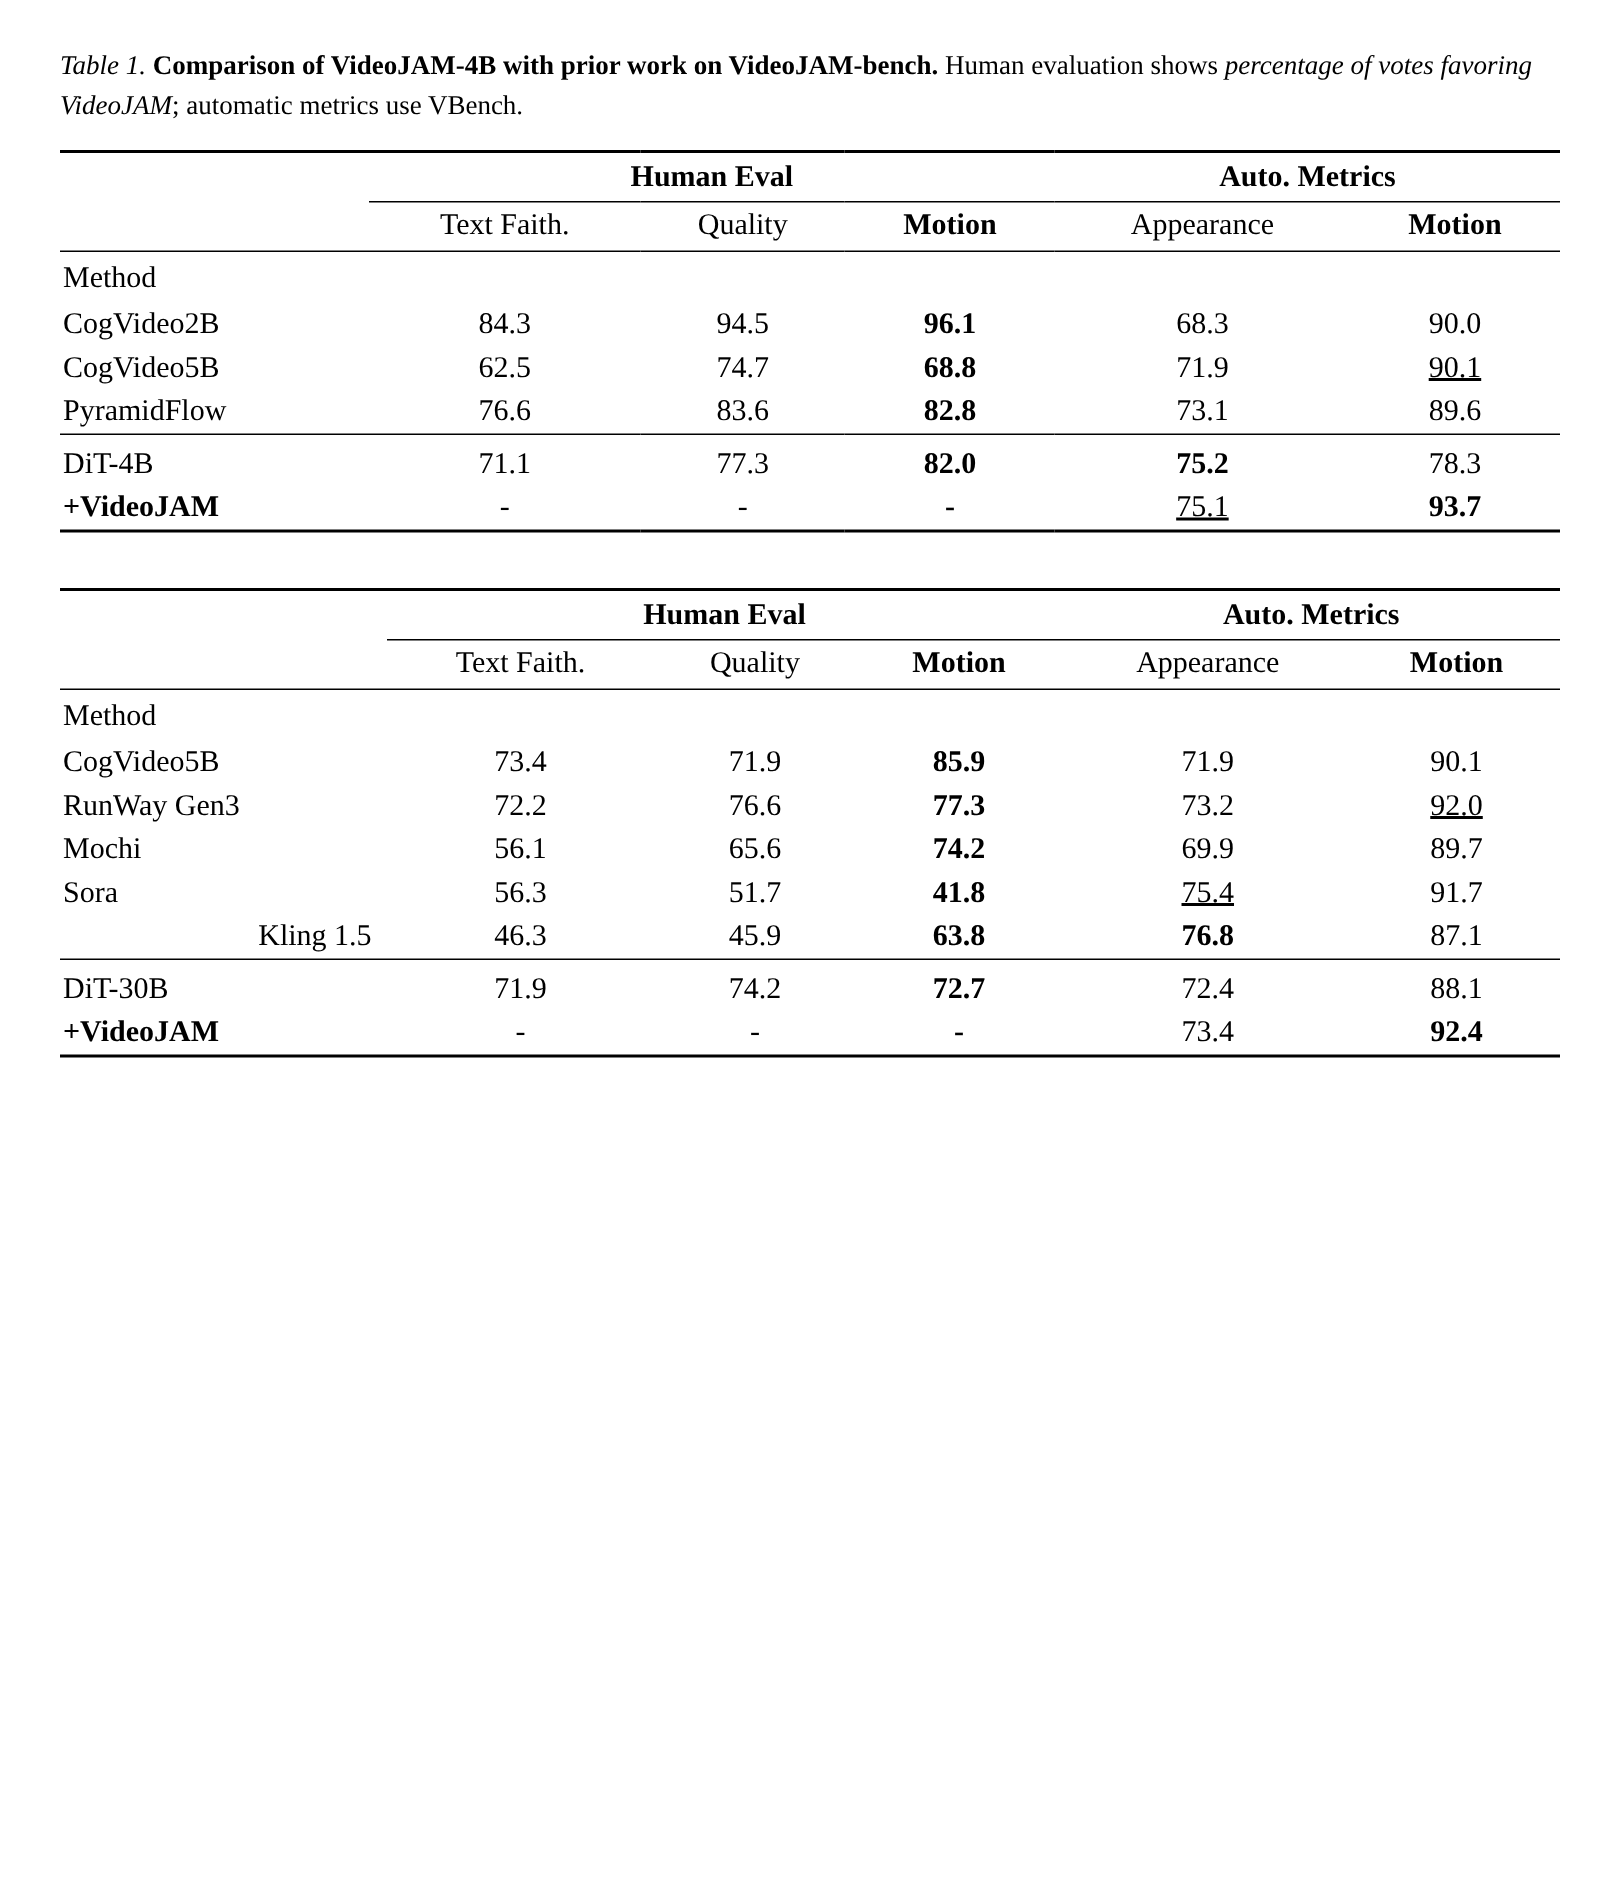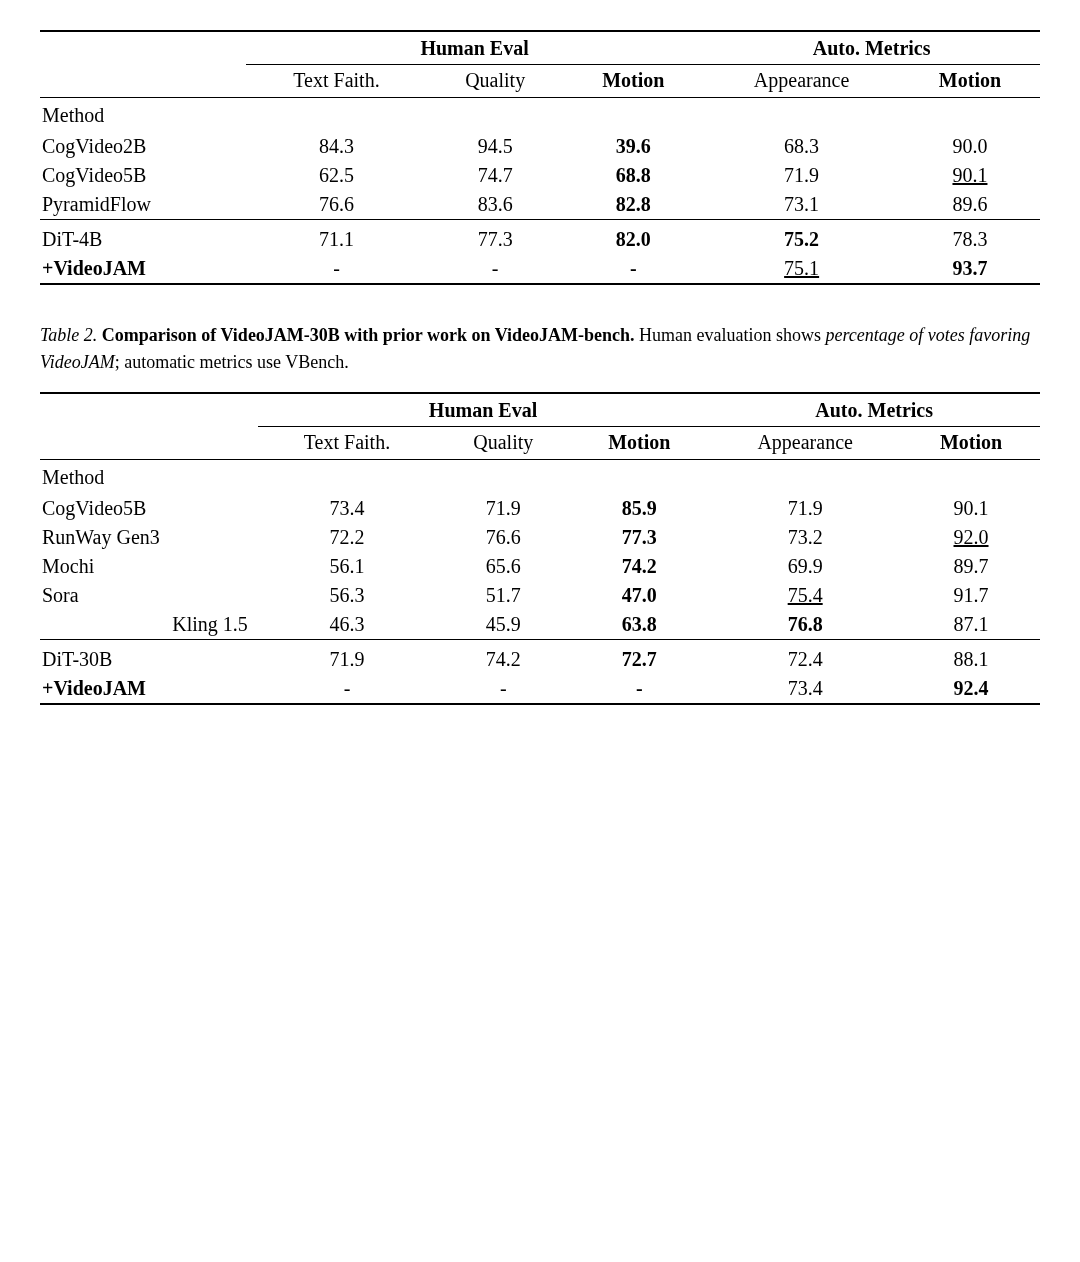"Table 1. Comparison of VideoJAM-4B" p.table-caption { html: none -> <p> <span>Table 1.</span><strong> Comparison of VideoJAM-4B with prior work on VideoJAM-bench.</strong><span> Human evaluation shows </span><span>percentage of votes favoring VideoJAM</span><span>; automatic metrics use VBench.</span> </p> }
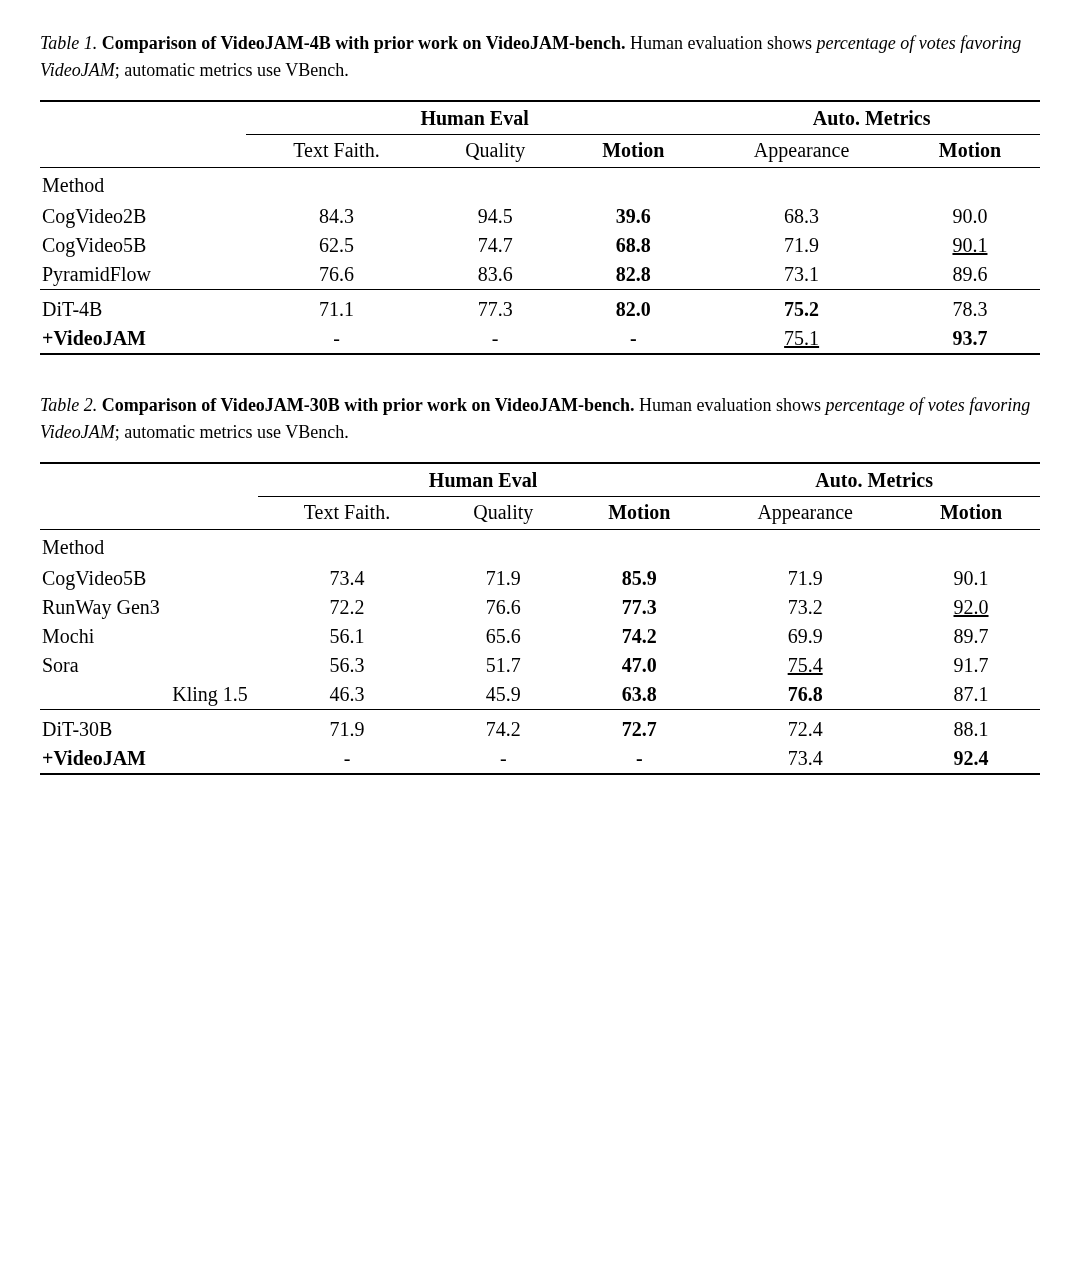"39.6" td { text: 39.6 -> 96.1 }
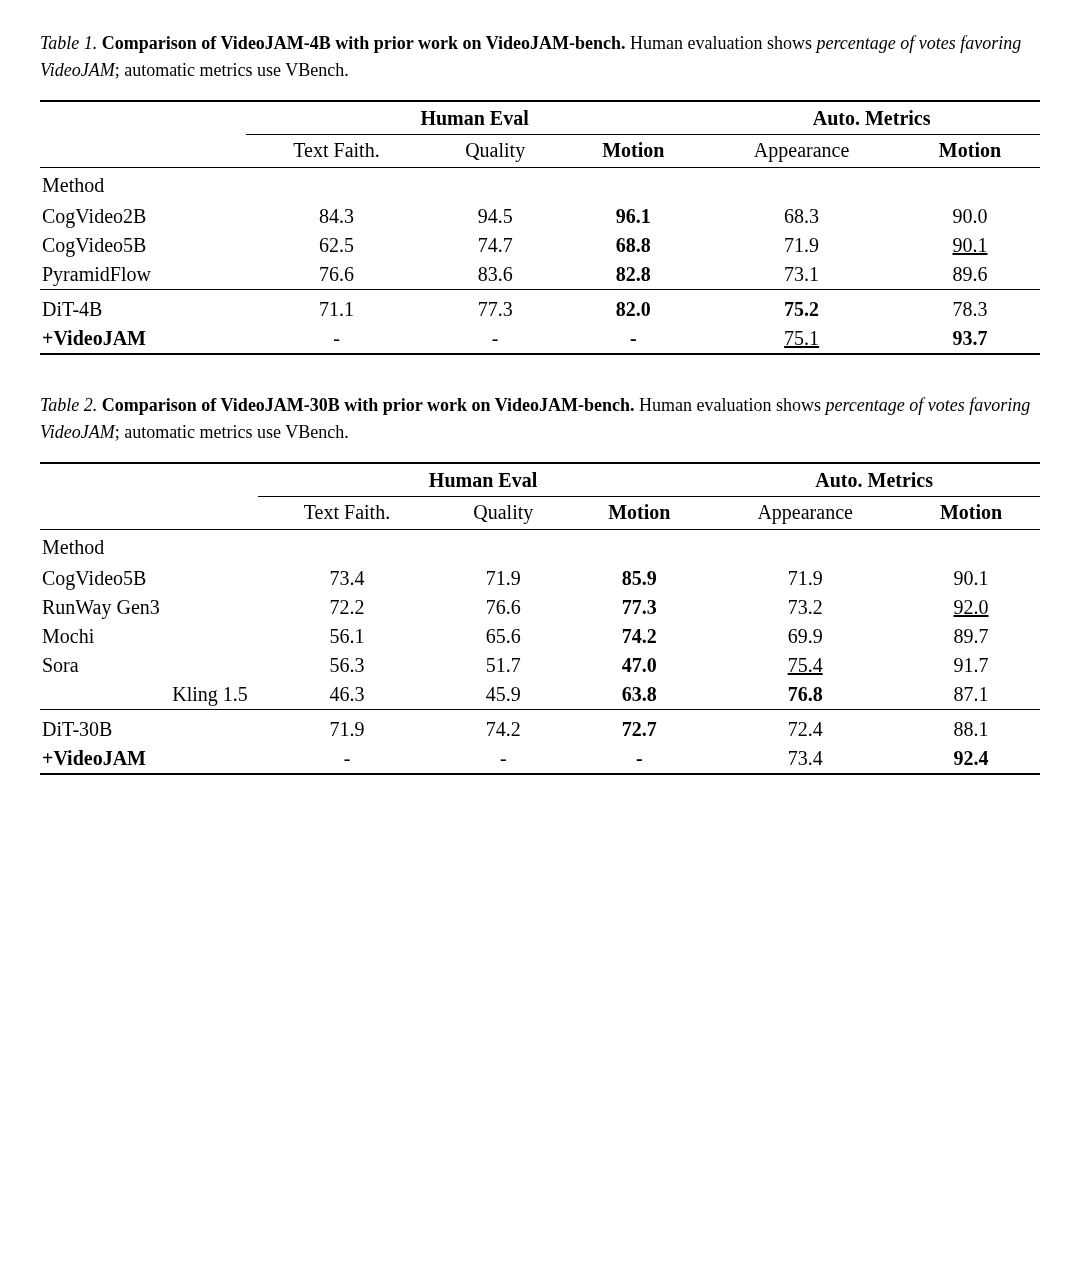"Table 2. Comparison of VideoJAM-30B" p.table-caption { html: <p> <span>Table 2.</span><strong> Comparison of VideoJAM-30B with prior work on VideoJAM-bench.</strong><span> Human evaluation shows </span><span>percentage of votes favoring VideoJAM</span><span>; automatic metrics use VBench.</span> </p> -> none }
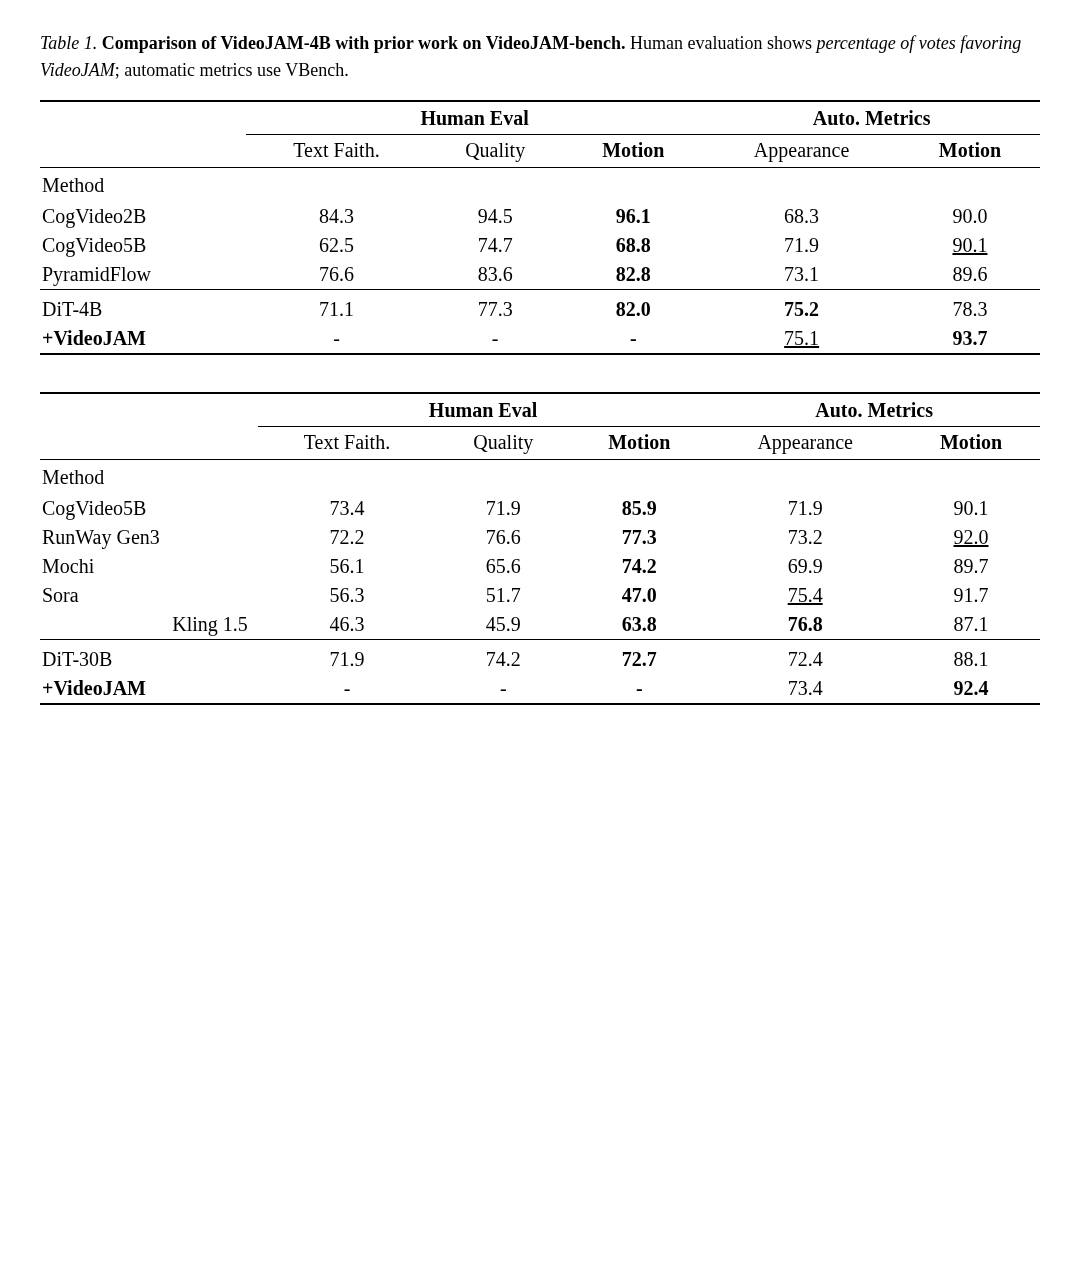"47.0" td { text: 47.0 -> 41.8 }
